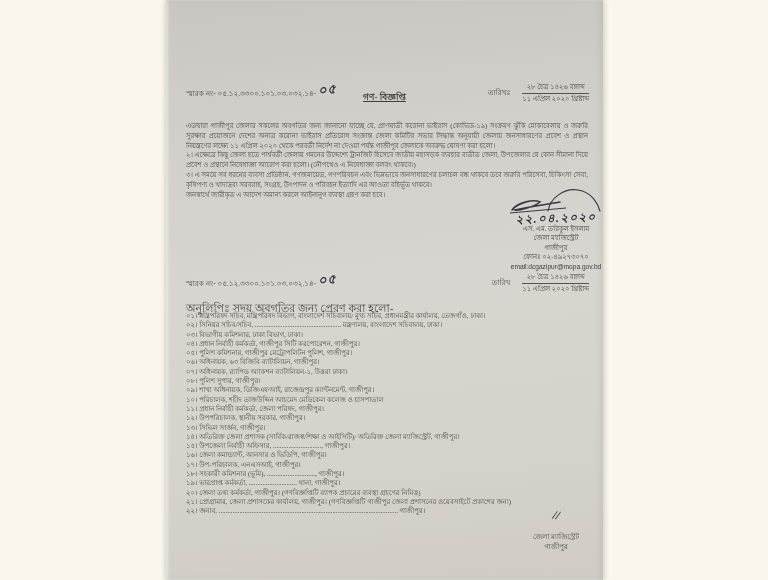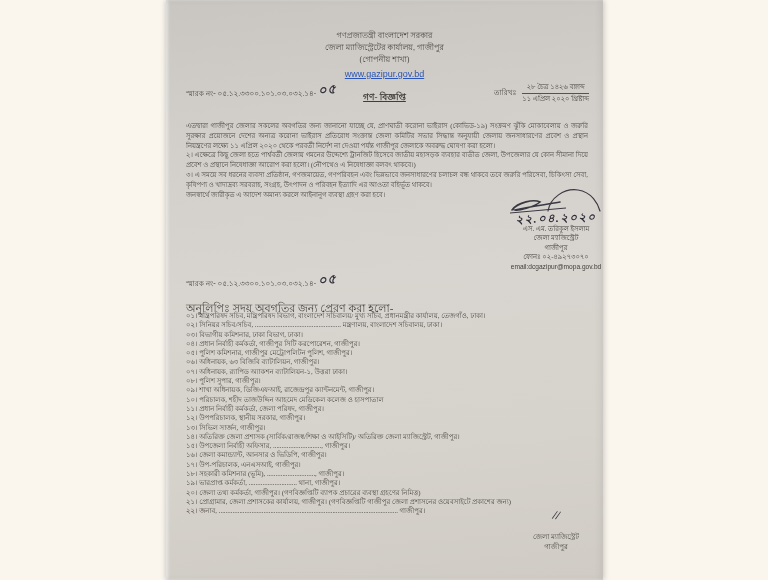"গণপ্রজাতন্ত্রী বাংলাদেশ সরকার" div.hdr { html: <div> <div>গণপ্রজাতন্ত্রী বাংলাদেশ সরকার</div> <div>জেলা ম্যাজিস্ট্রেটের কার্যালয়, গাজীপুর</div> <div>(গোপনীয় শাখা)</div> <span>www.gazipur.gov.bd</span> </div> -> none }
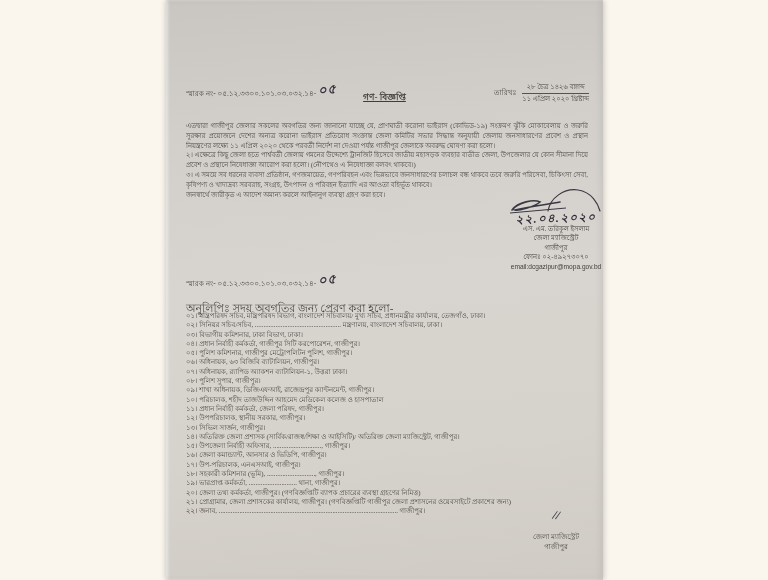"তারিখঃ" .date-stack { gap: 6px -> 12px }
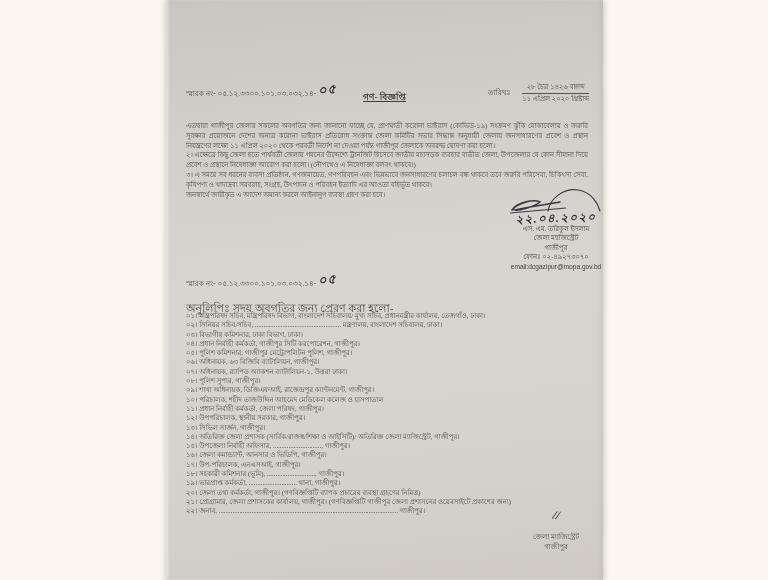"তারিখ" div.date-stack { html: none -> <div> <span>তারিখ</span> <span> <span>২৮ চৈত্র ১৪২৬ বঙ্গাব্দ</span> <span>১১ এপ্রিল ২০২০ খ্রিষ্টাব্দ</span> </span> </div> }
